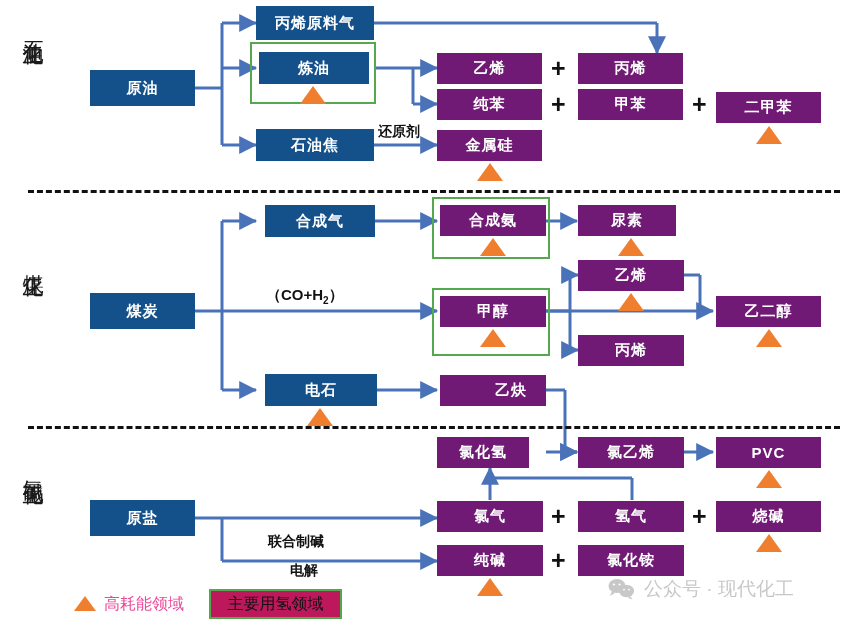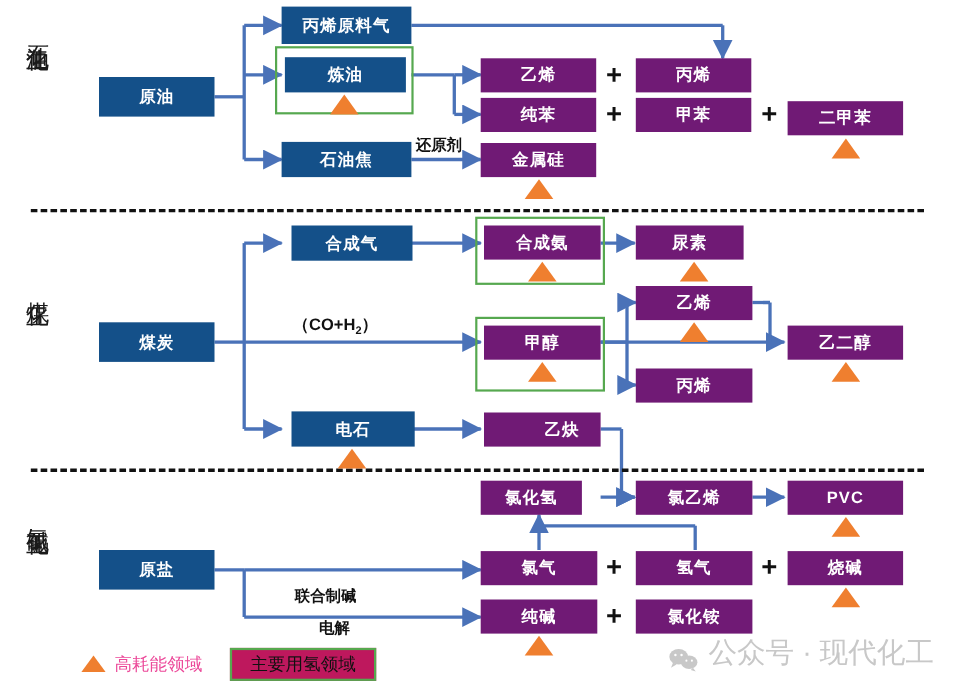"公众号 · 现代化工" .watermark { align-items: flex-end -> center; font-size: 26px -> 19px }
